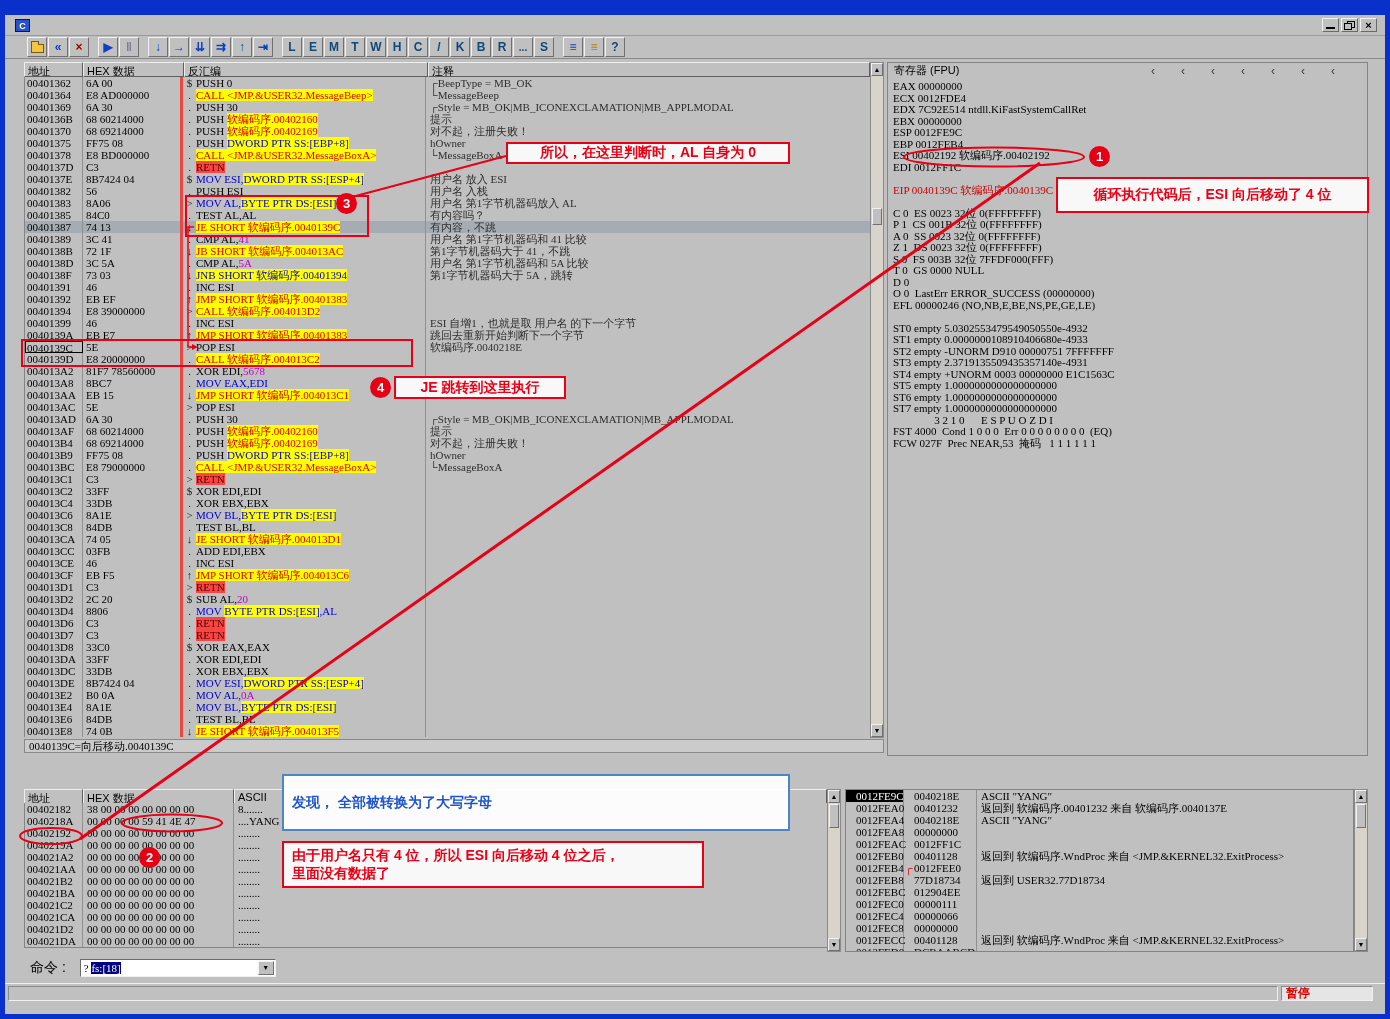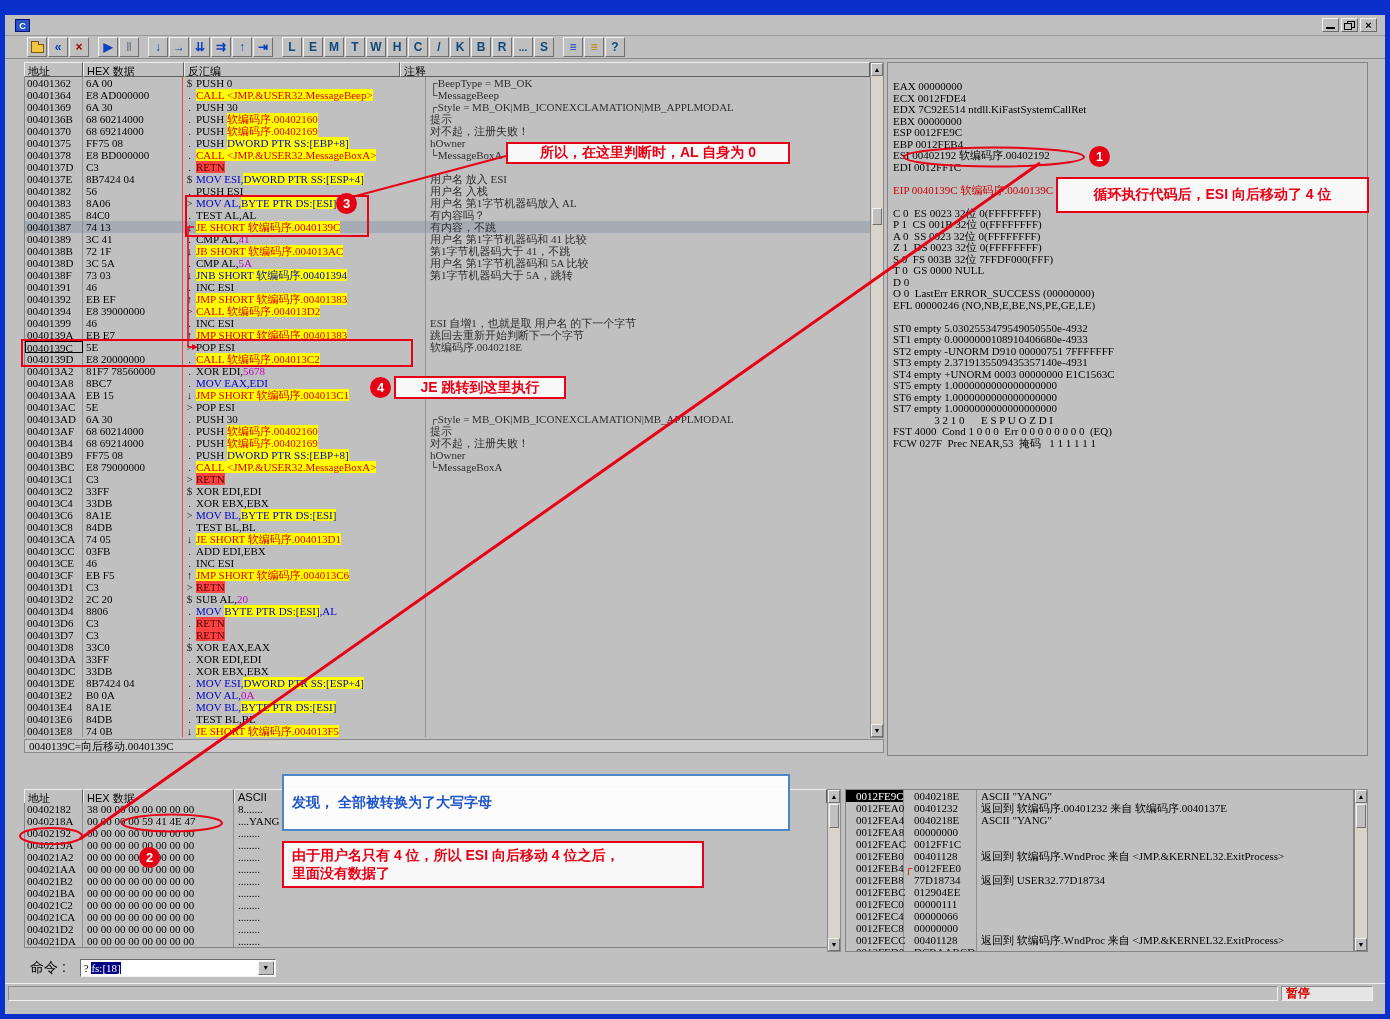"反汇编" .w-dis { width: 216px -> 244px }
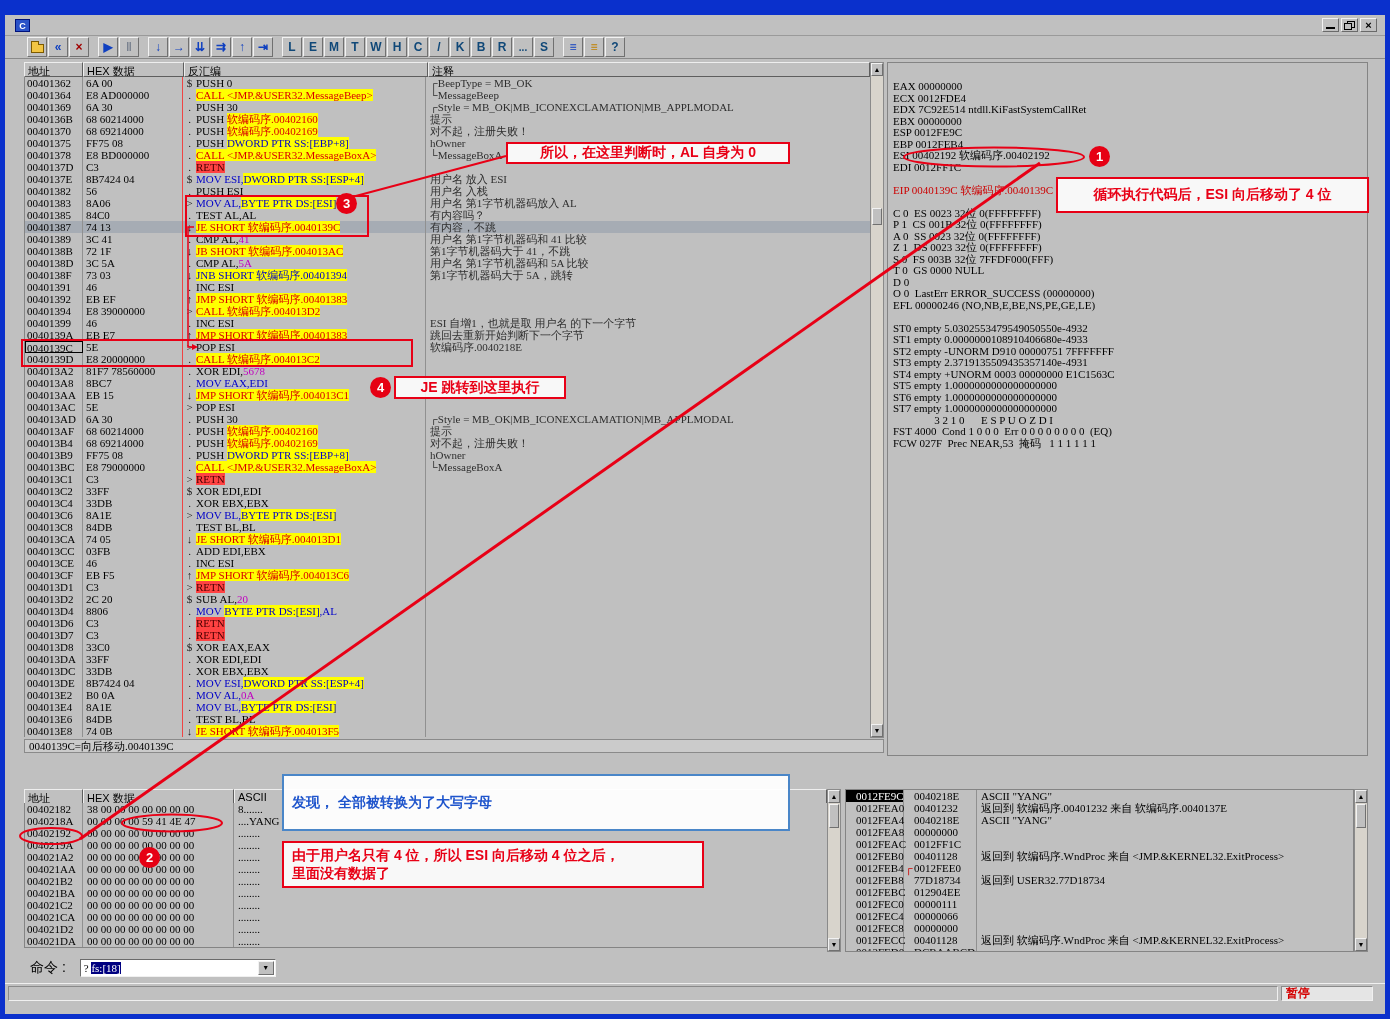"寄存器 (FPU)" div { html: none -> <div> <span>寄存器 (FPU)</span> <span>‹‹‹‹‹‹‹</span> </div> }
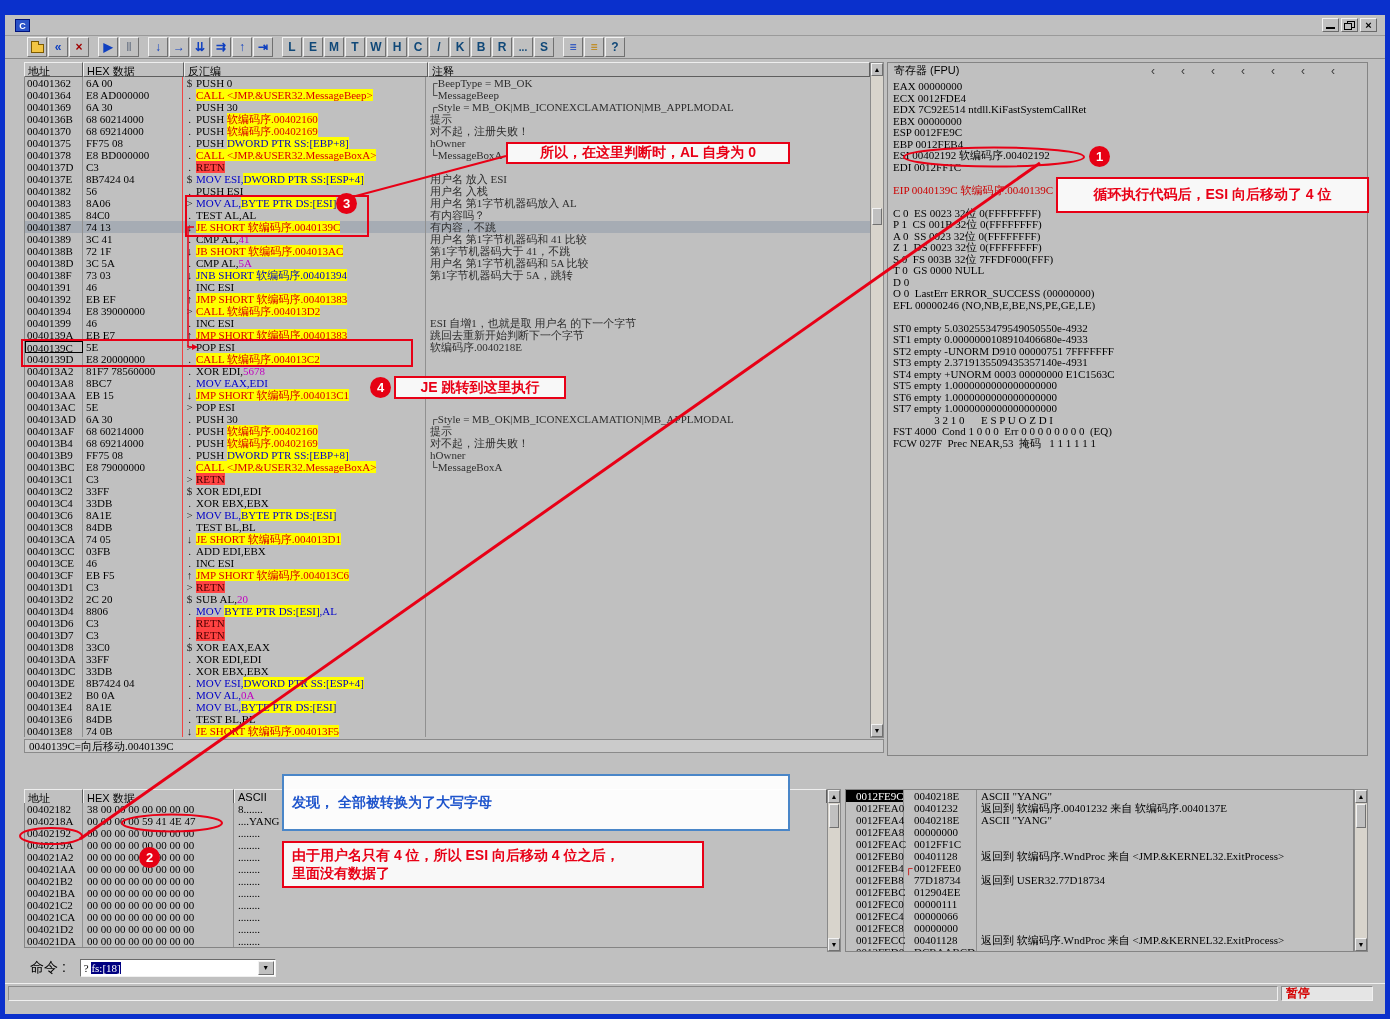"6A 00" .c-hex { border-right: 1px solid #ef4444 -> 3px solid #ef4444 }
